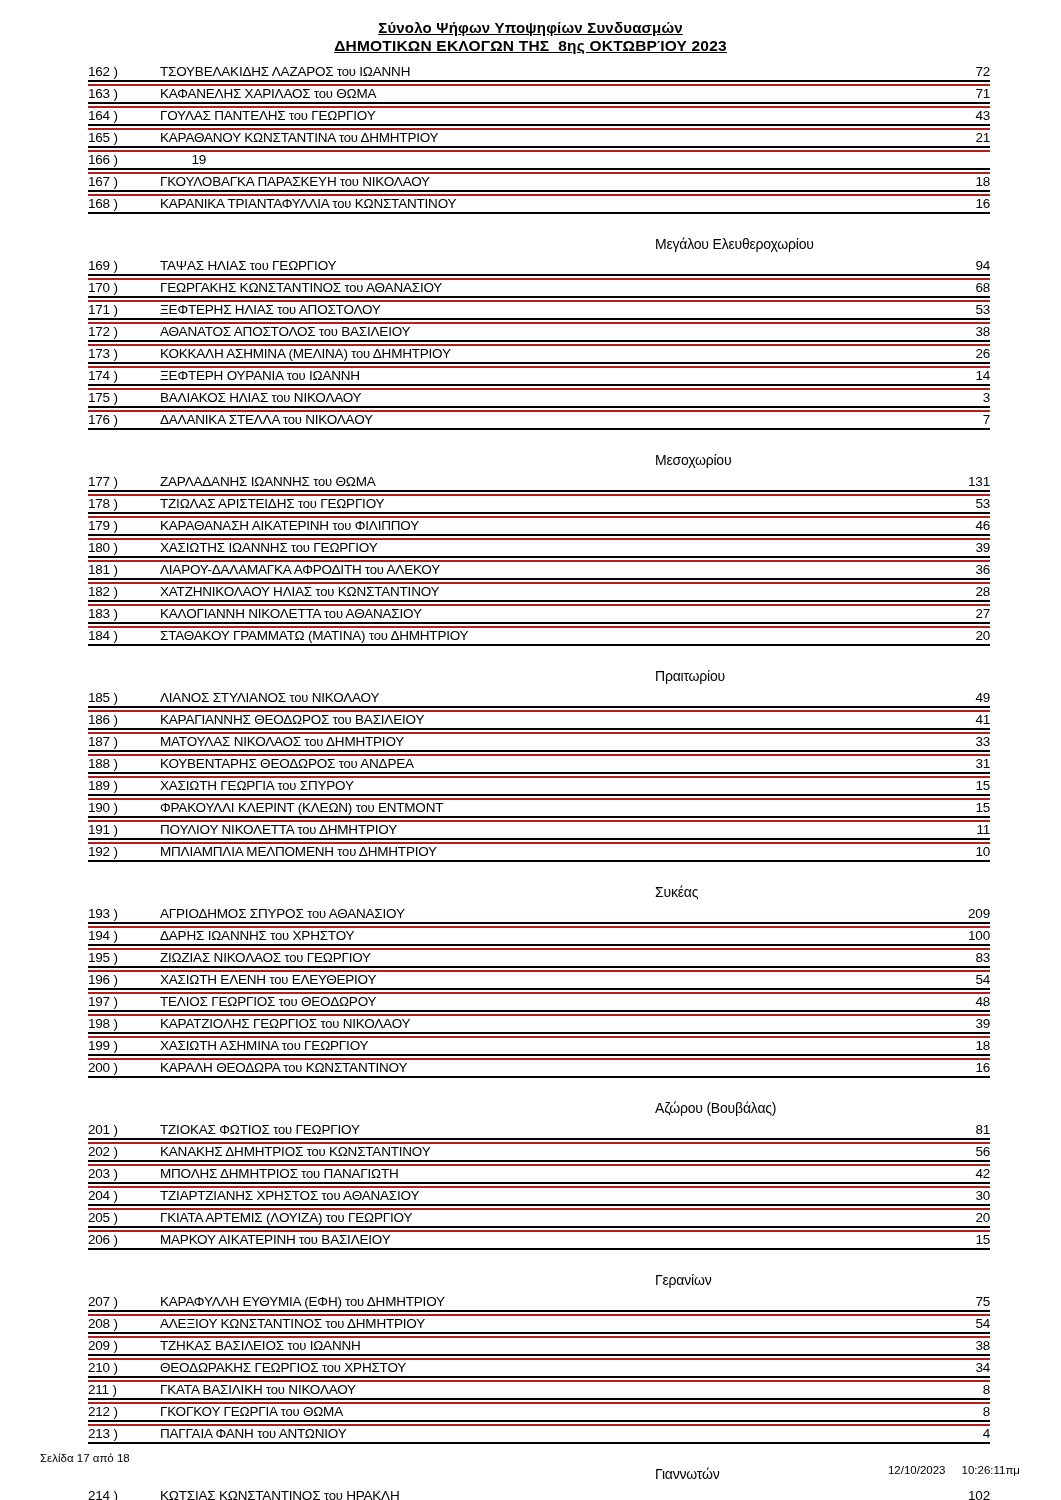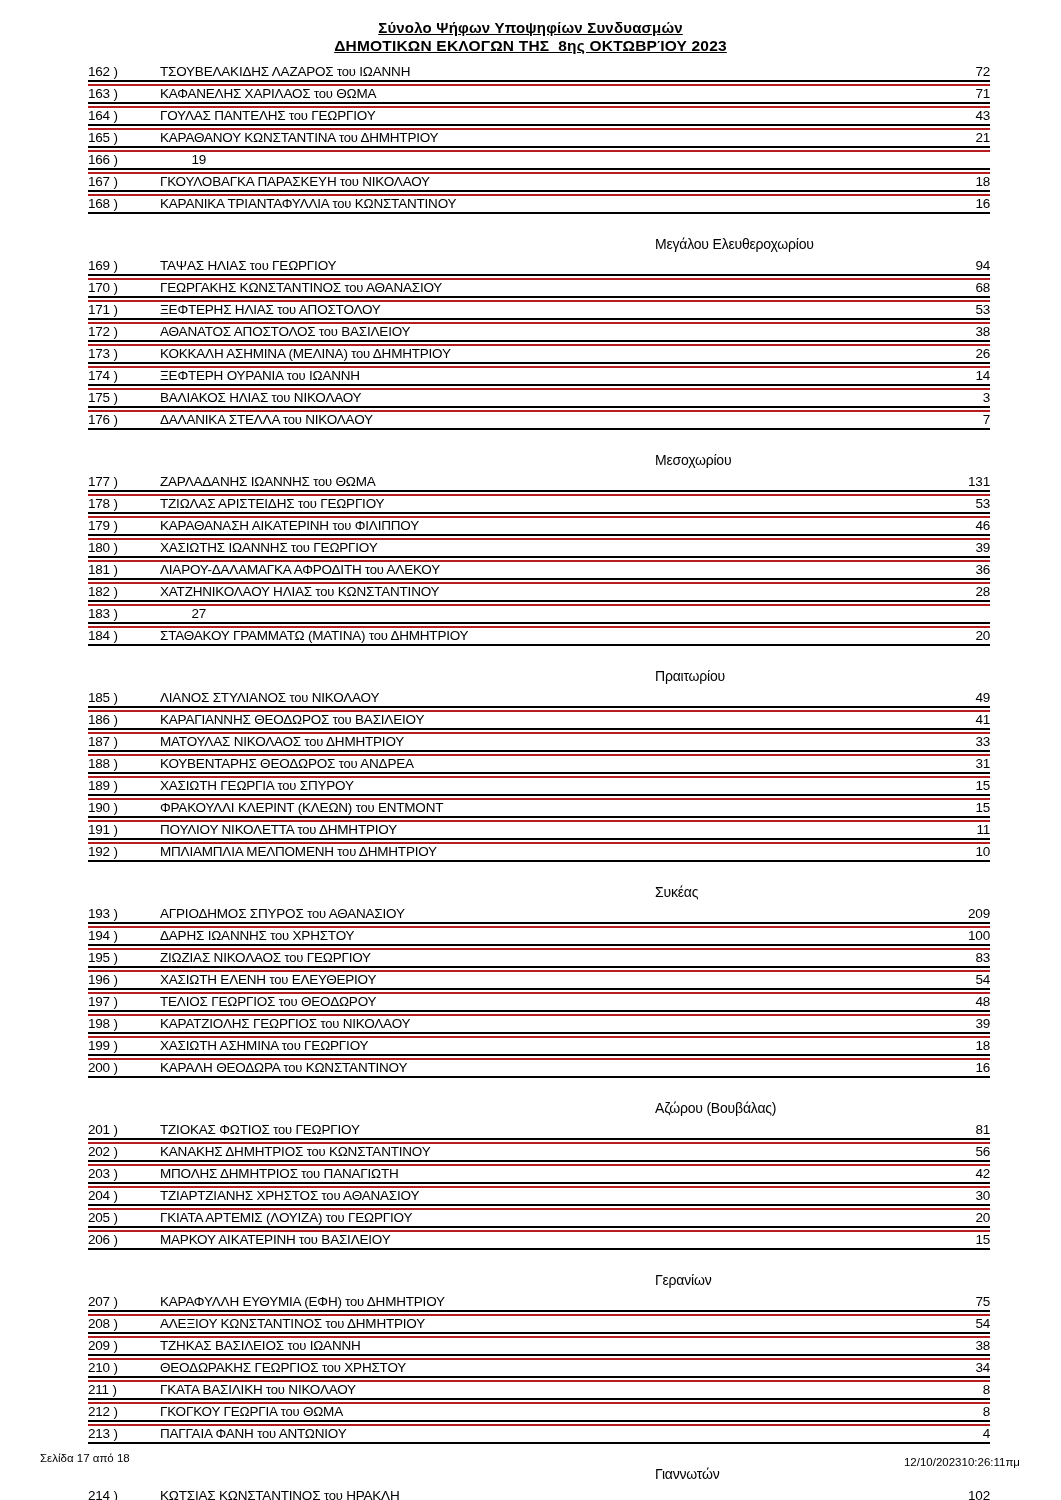"ΚΑΛΟΓΙΑΝΝΗ ΝΙΚΟΛΕΤΤΑ του ΑΘΑΝΑΣΙΟΥ" span.name { html: none -> <span><span>ΚΑΛΟΓΙΑΝΝΗ ΝΙΚΟΛΕΤΤΑ </span><span>του</span><span> ΑΘΑΝΑΣΙΟΥ</span></span> }
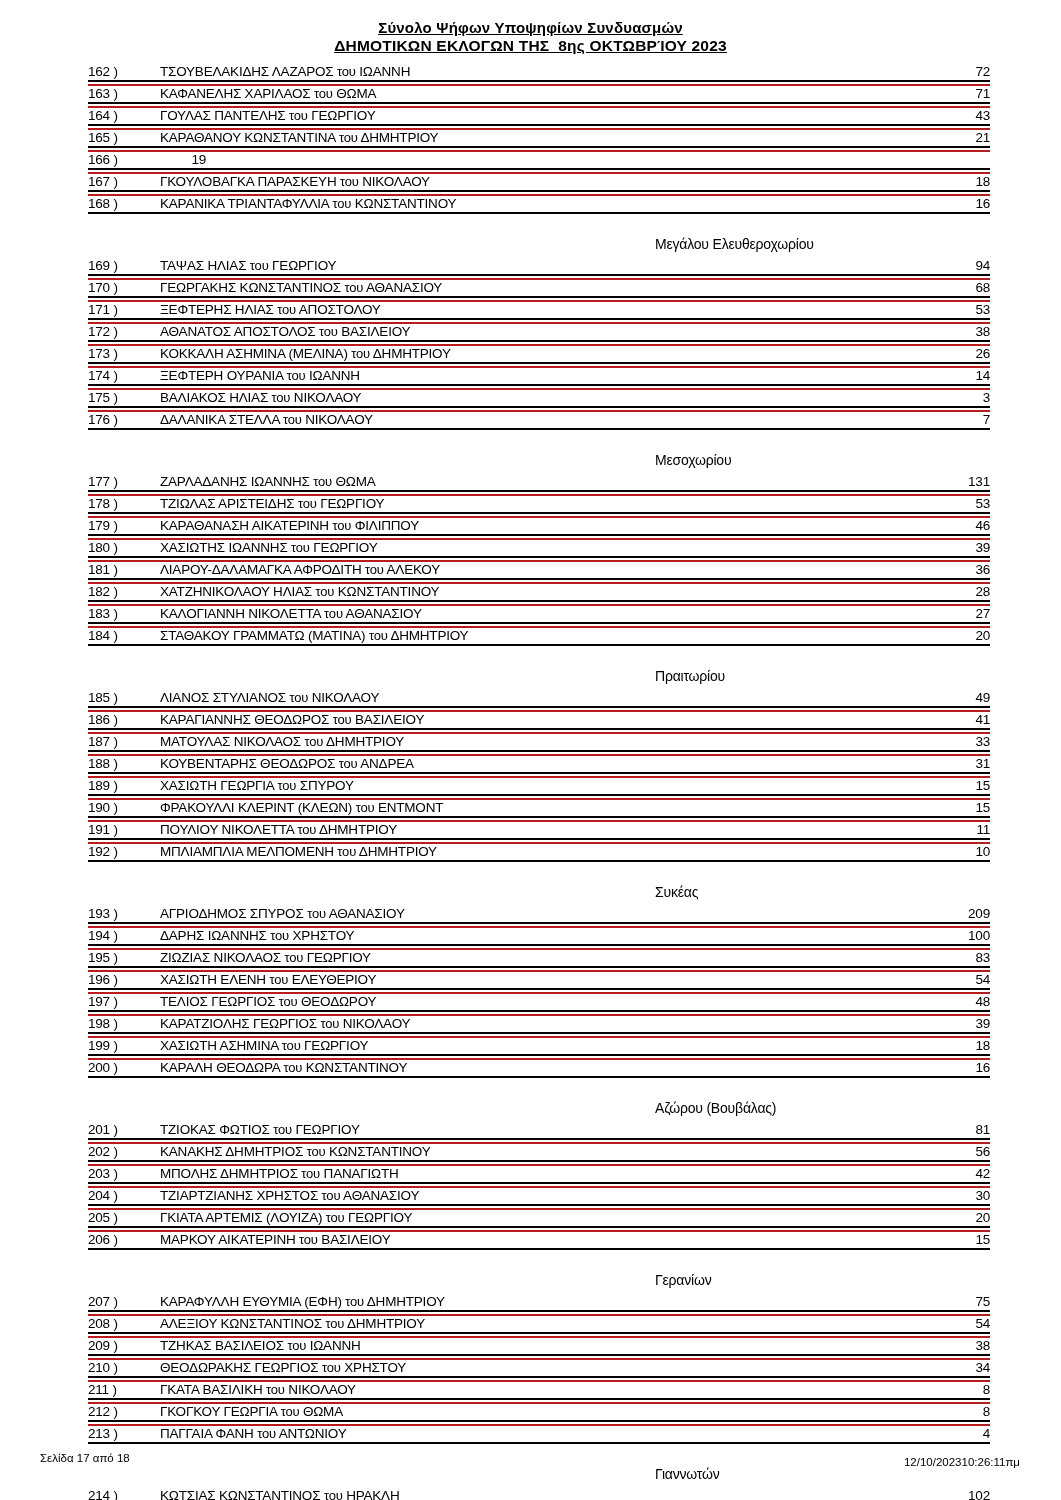"12/10/2023" .footer .datetime { gap: none -> 16px; top: 4px -> 12px }
